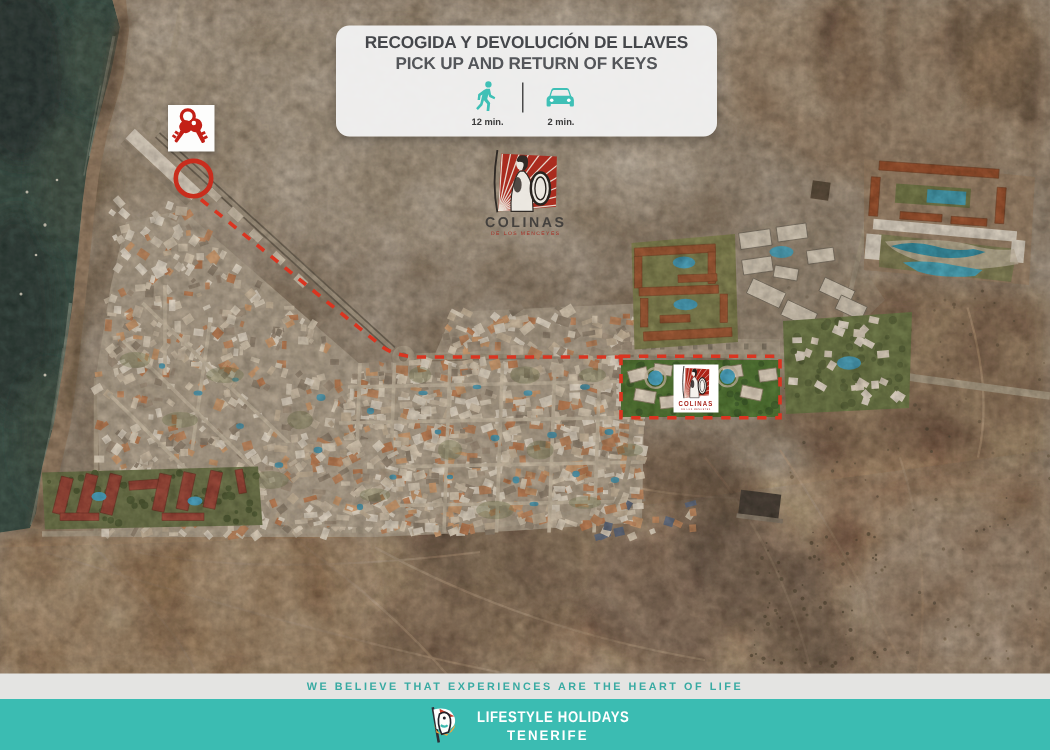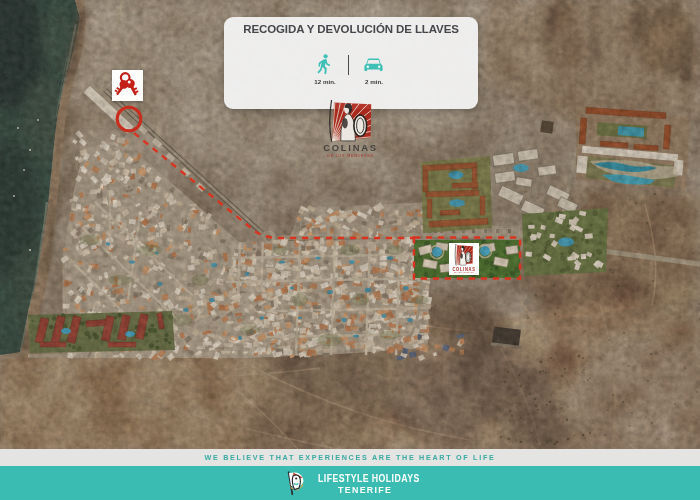"RECOGIDA Y DEVOLUCIÓN DE LLAVES" div { height: 92px -> 74px }
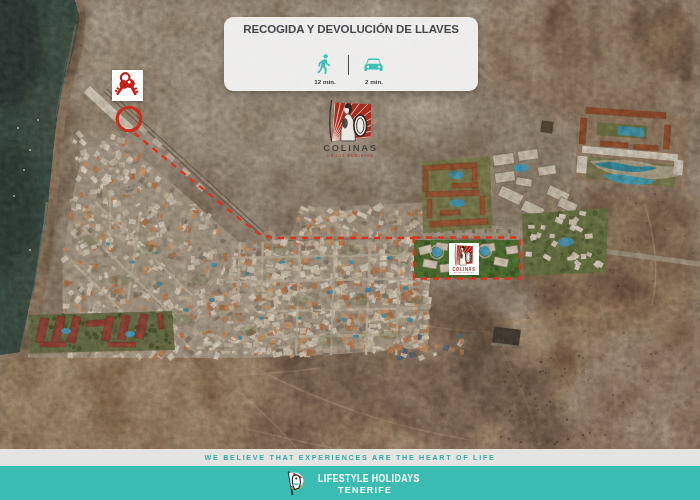"PICK UP AND RETURN OF" div { html: none -> <div>PICK UP AND RETURN OF KEYS</div> }
